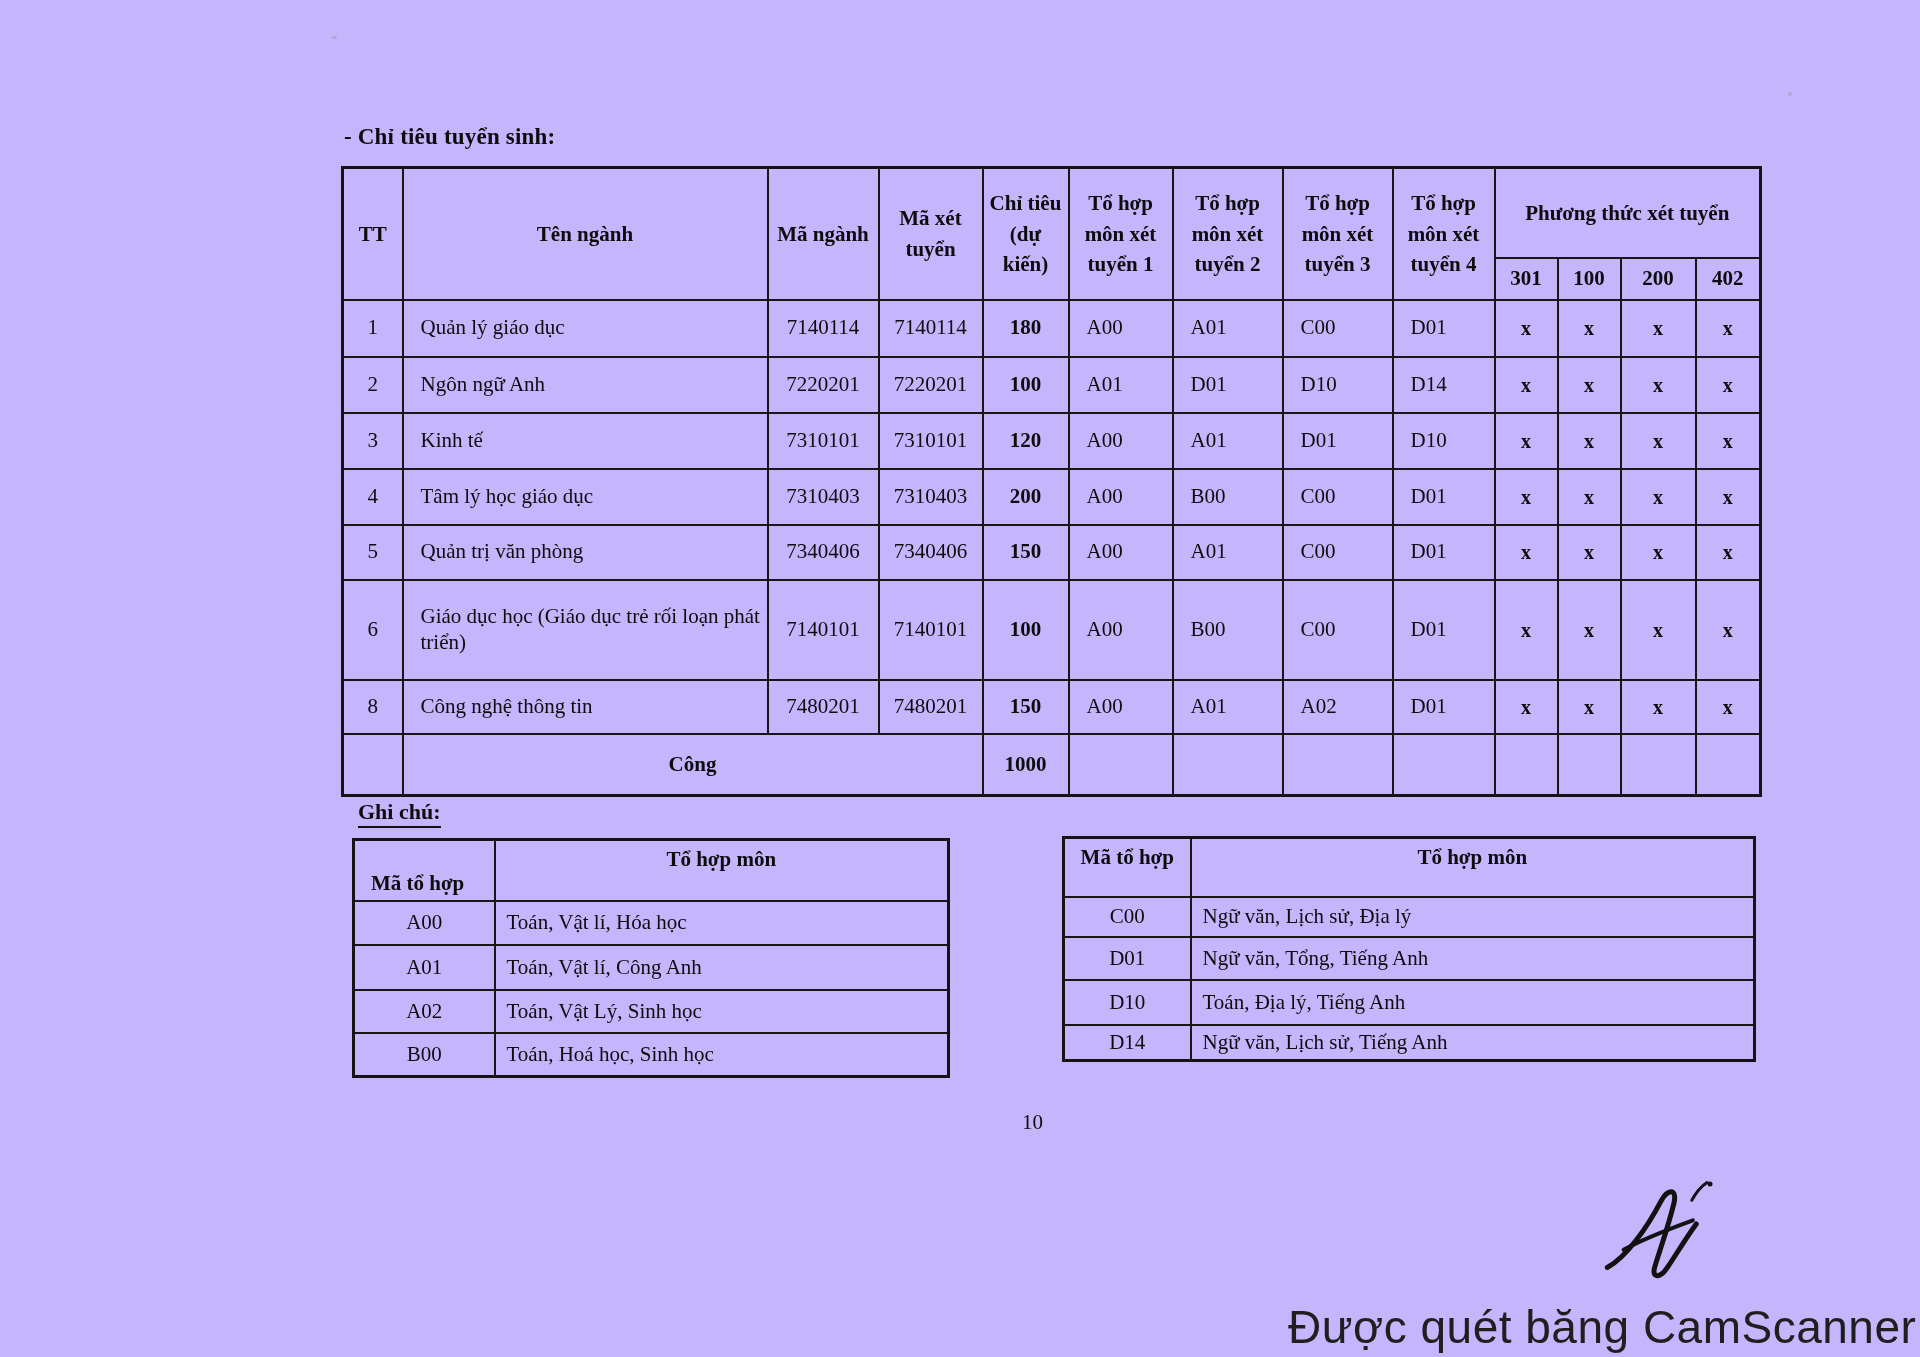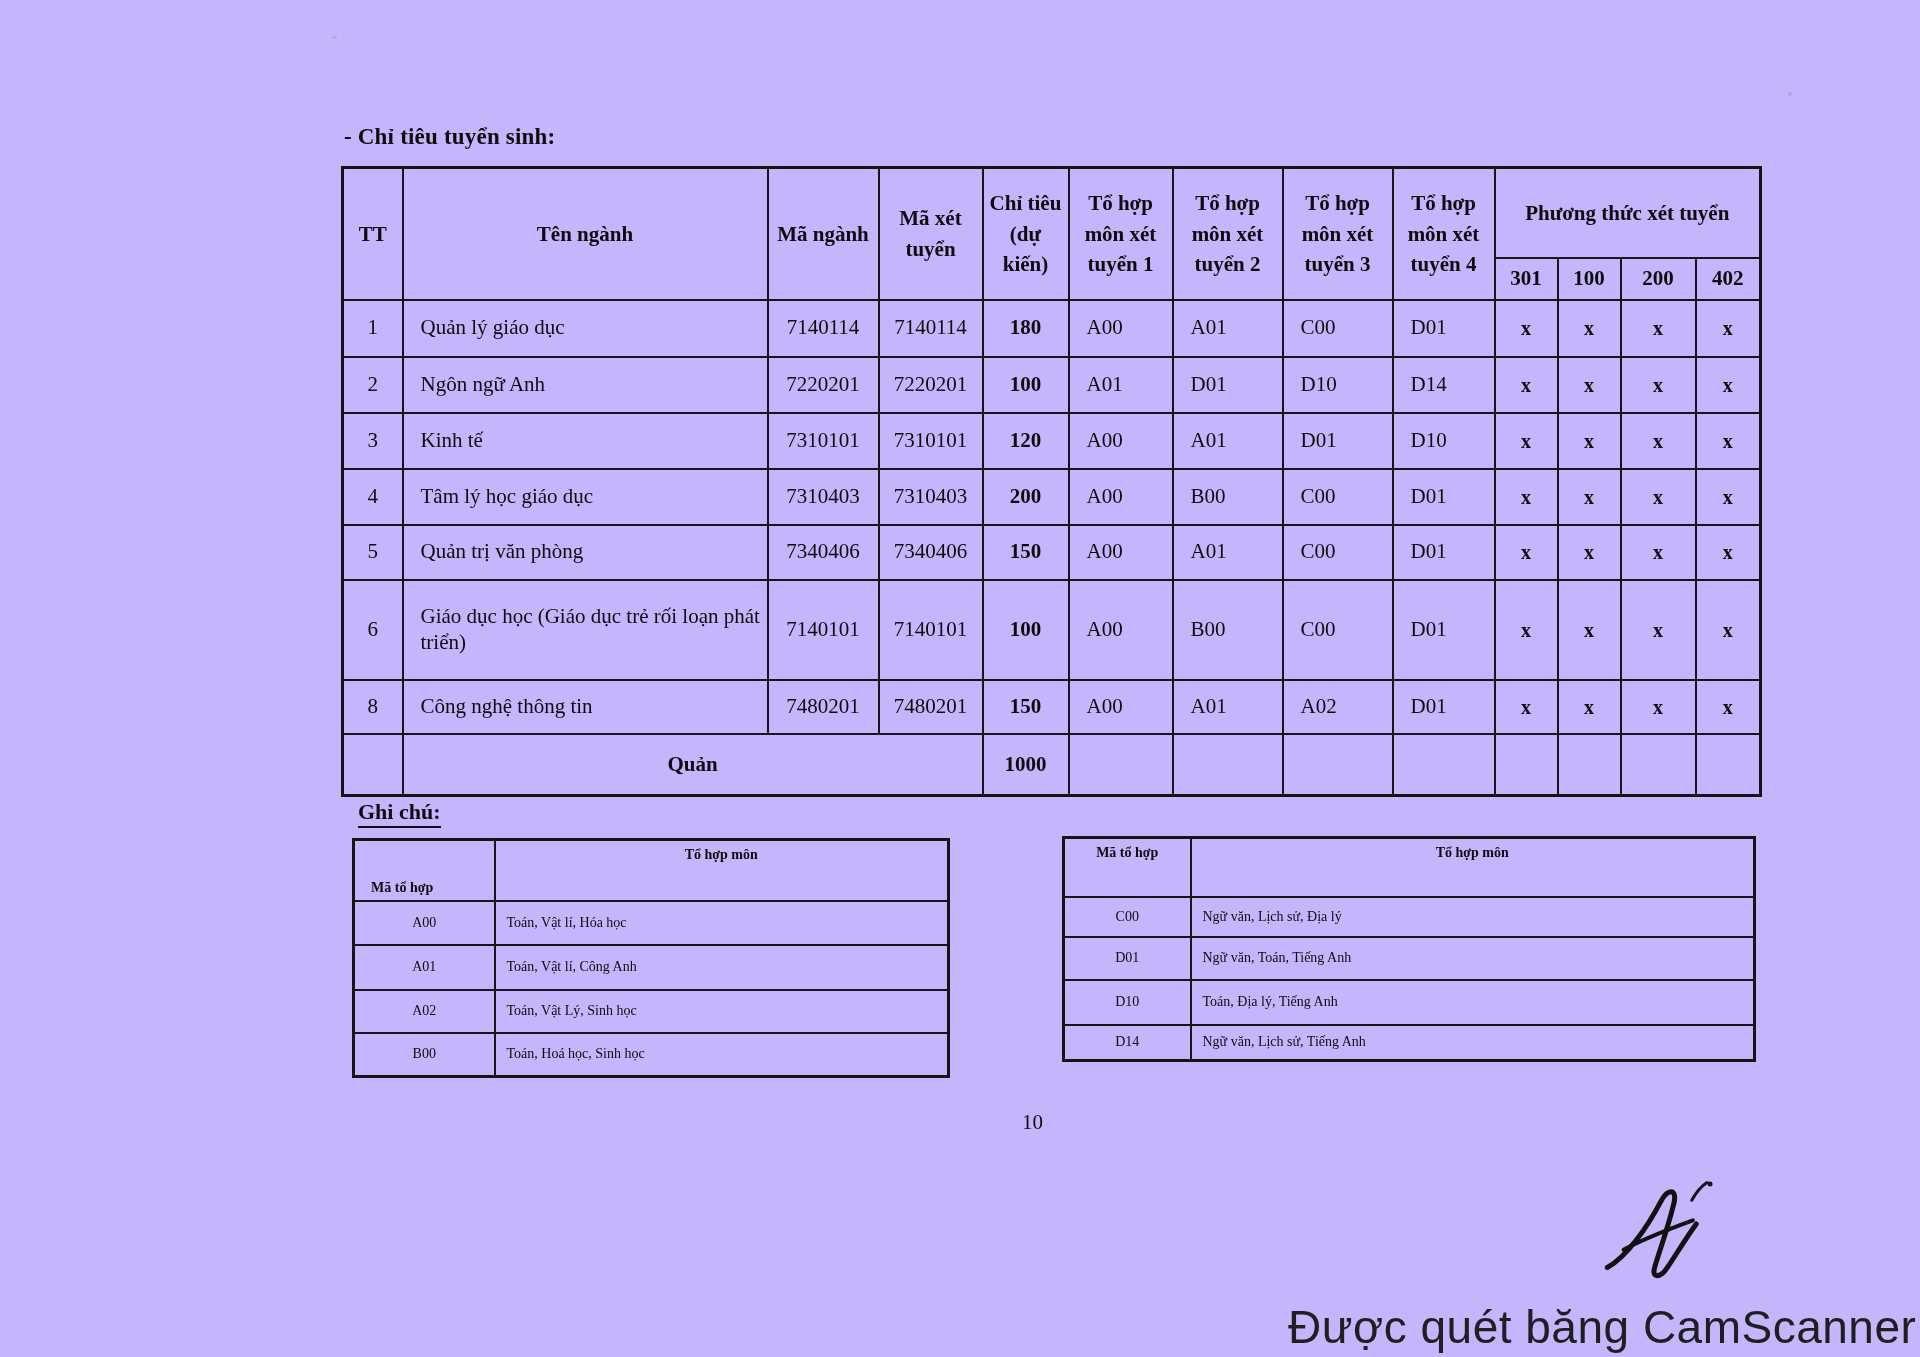"Quản" td.c { text: Quản -> Công }
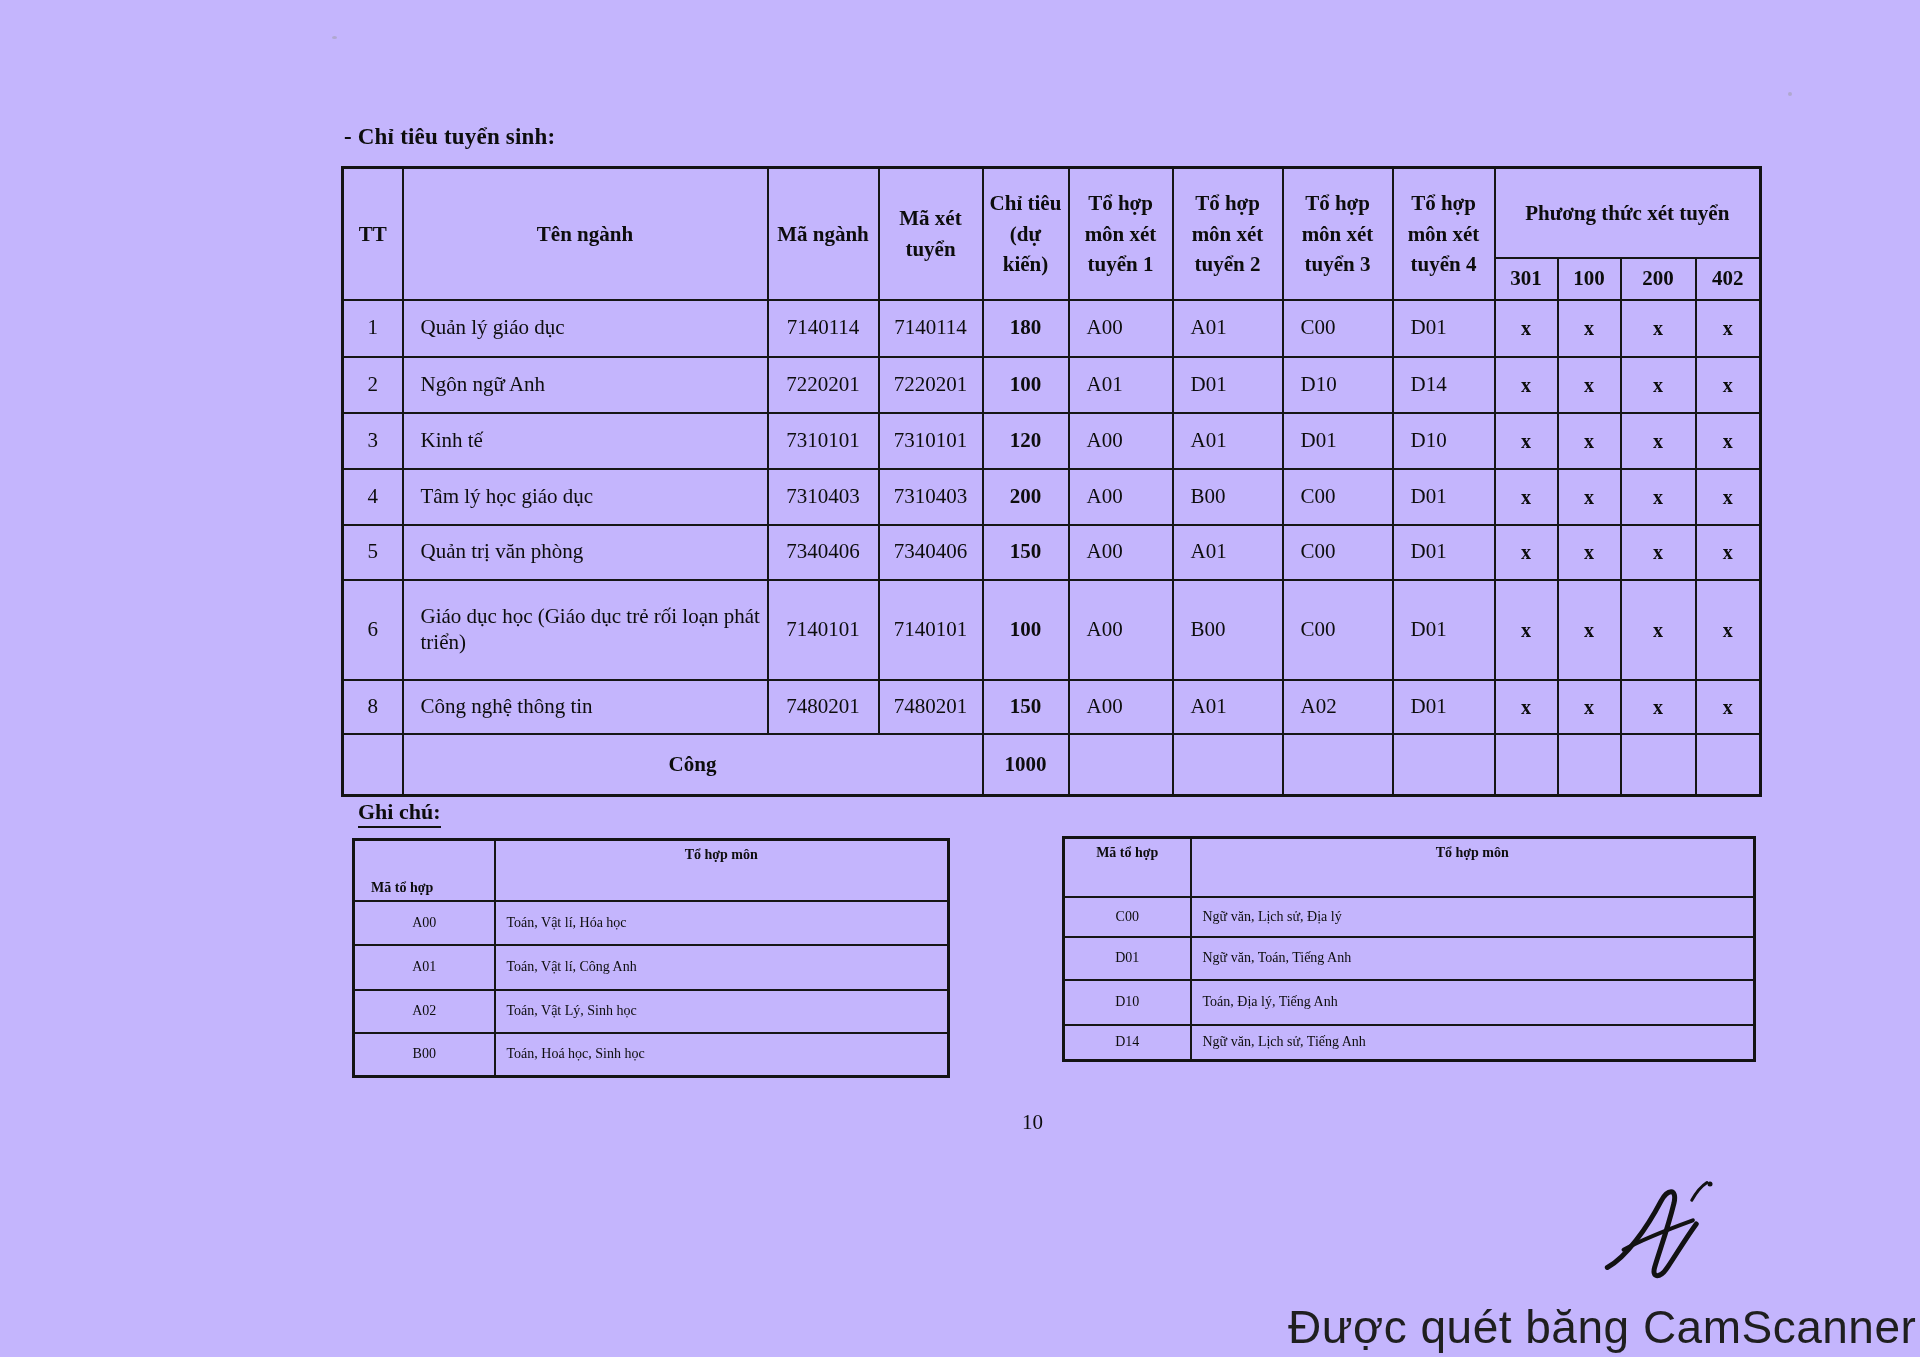"Tổ hợp môn" .legend th,.legend td { font-size: 14px -> 21px }
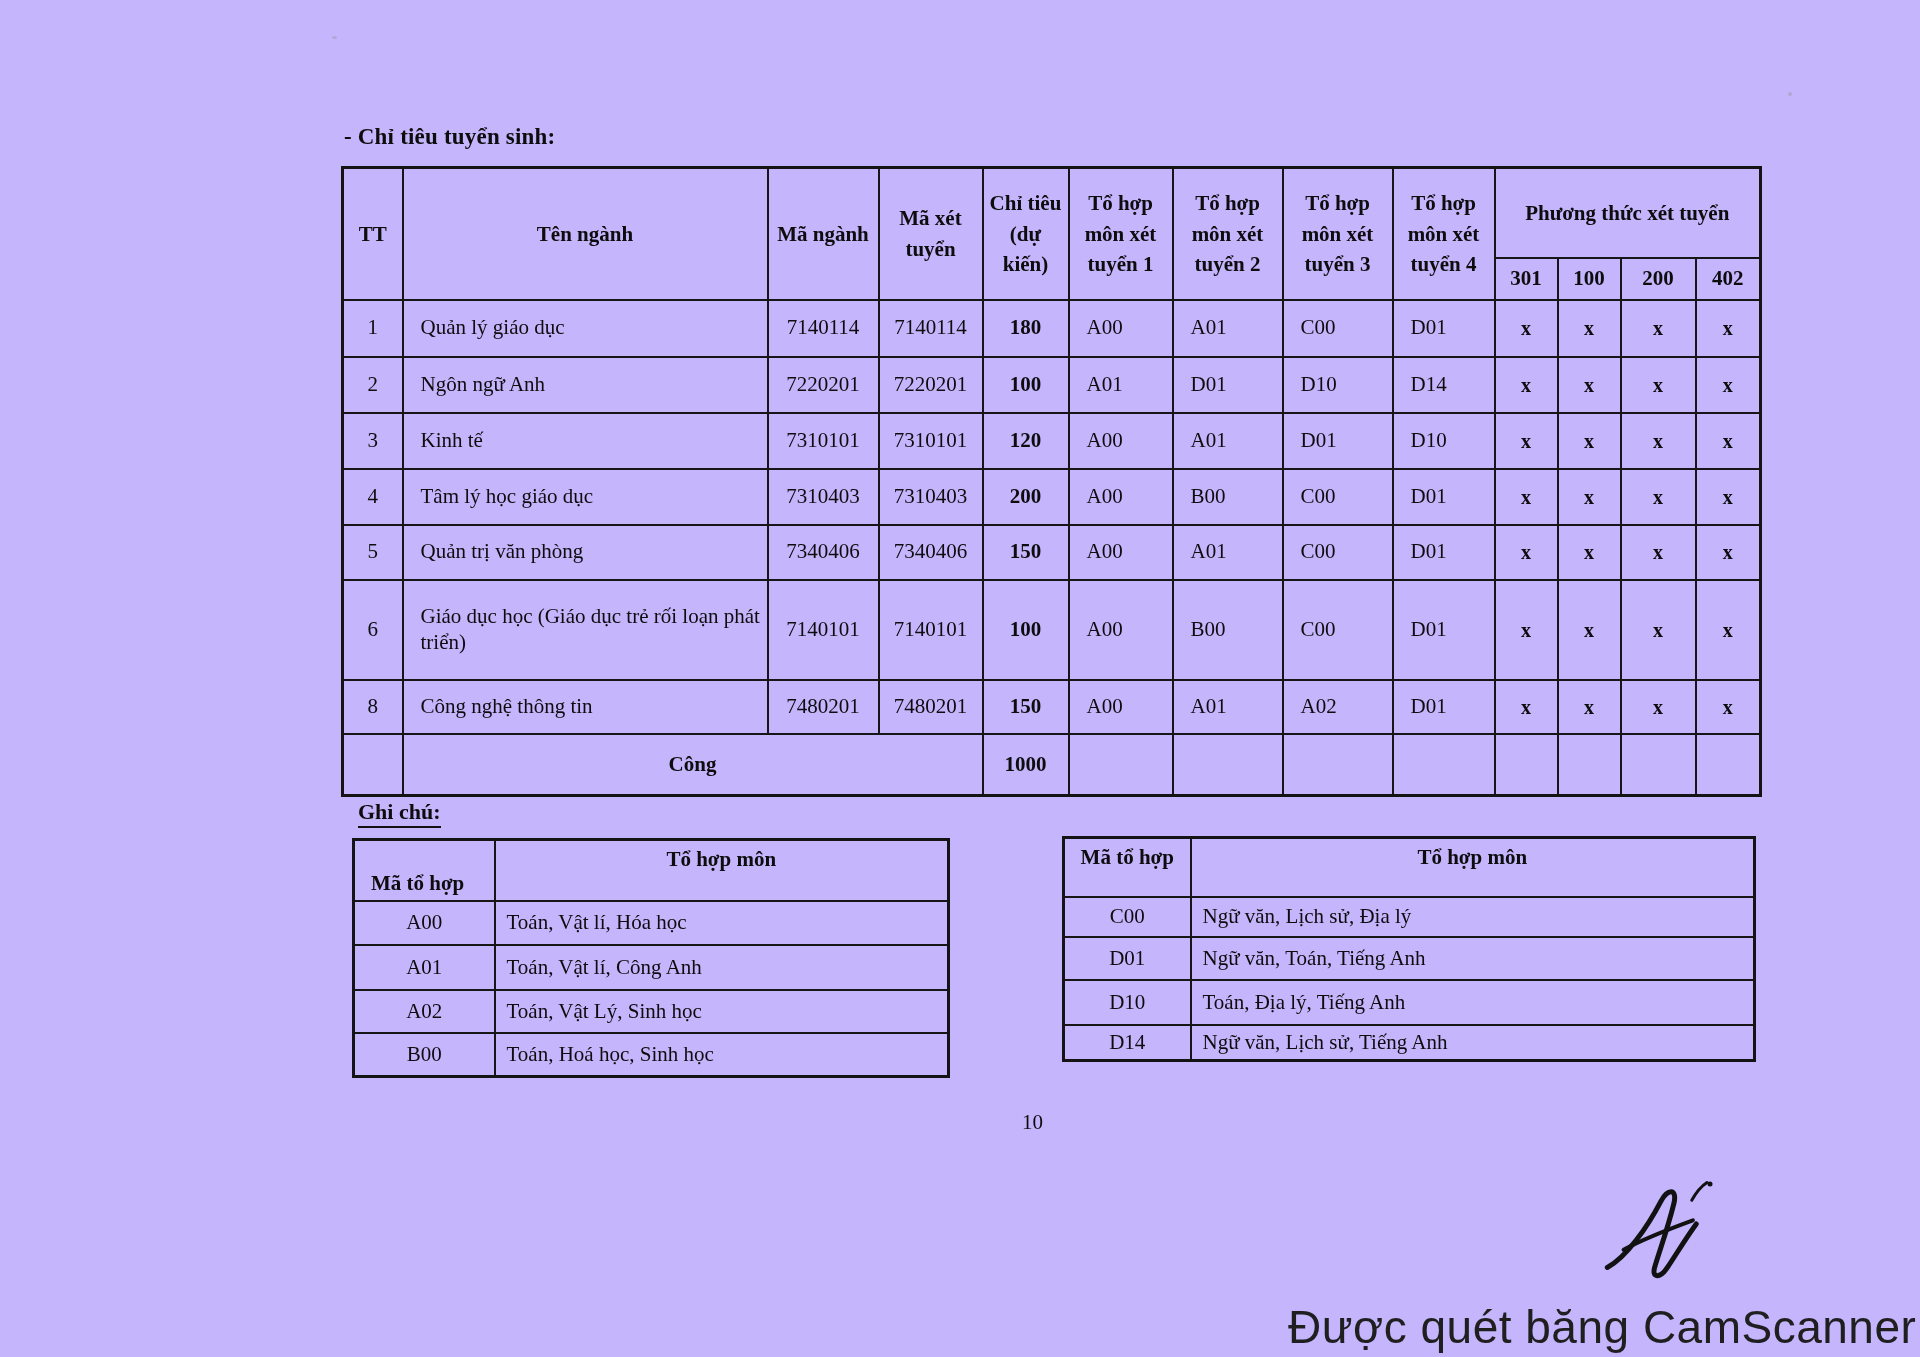"Ngữ văn, Toán, Tiếng Anh" td.subj { text: Toán -> Tổng }
